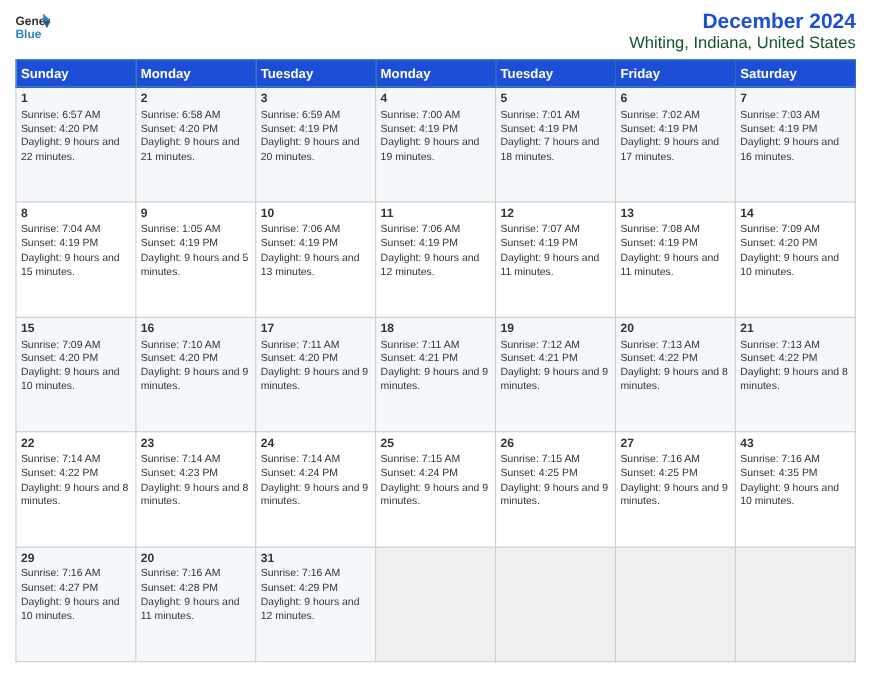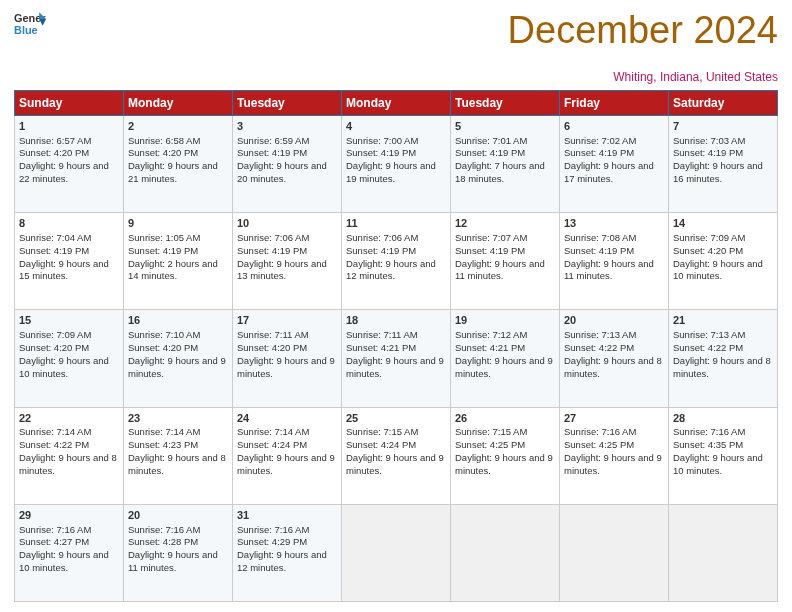"December 2024" .month-title { color: #a16207 -> #1d4ed8; font-size: 38px -> 19px; font-weight: normal -> bold }
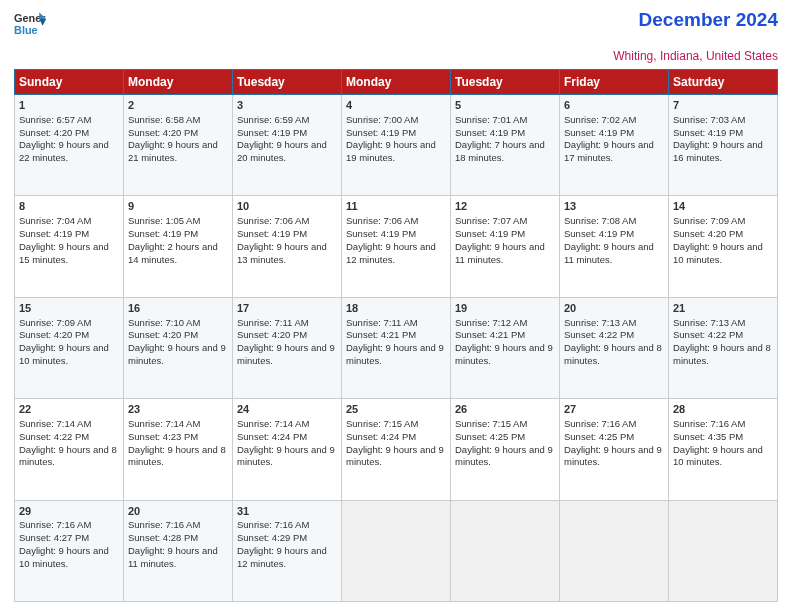"Whiting, Indiana, United States" .location { color: #be185d -> #14532d; font-size: 12px -> 15px; margin-top: 18px -> none }
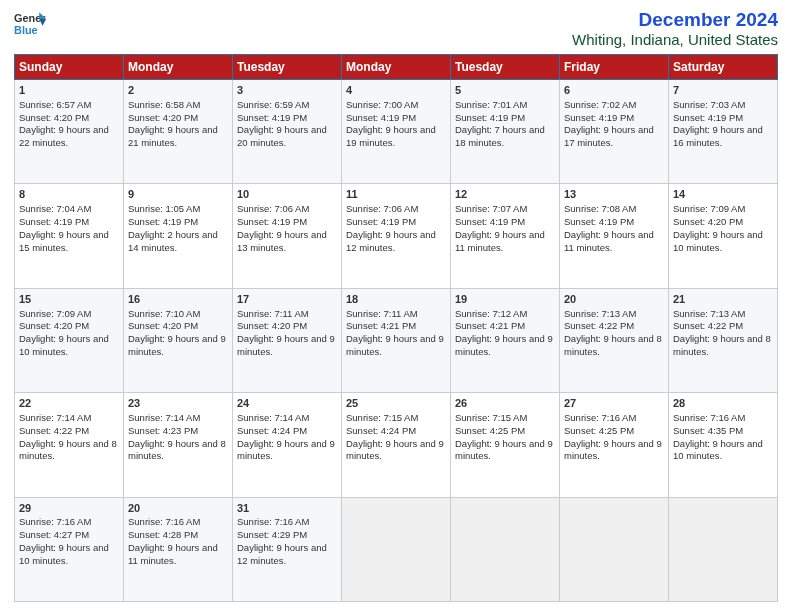"Sunday" .calendar th { background: #b91c1c -> #1d4ed8 }
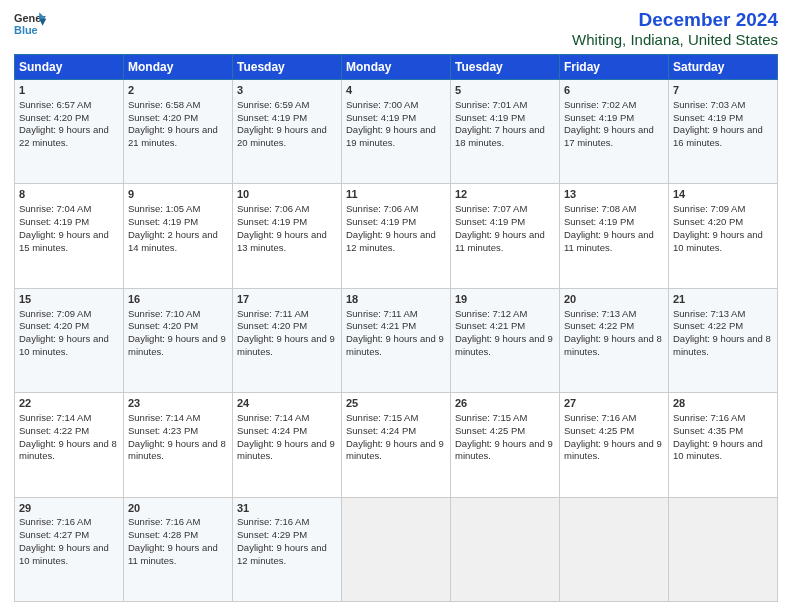"Daylight: 2 hours and 14" span { text: 2 hours and 14 -> 9 hours and 5 }
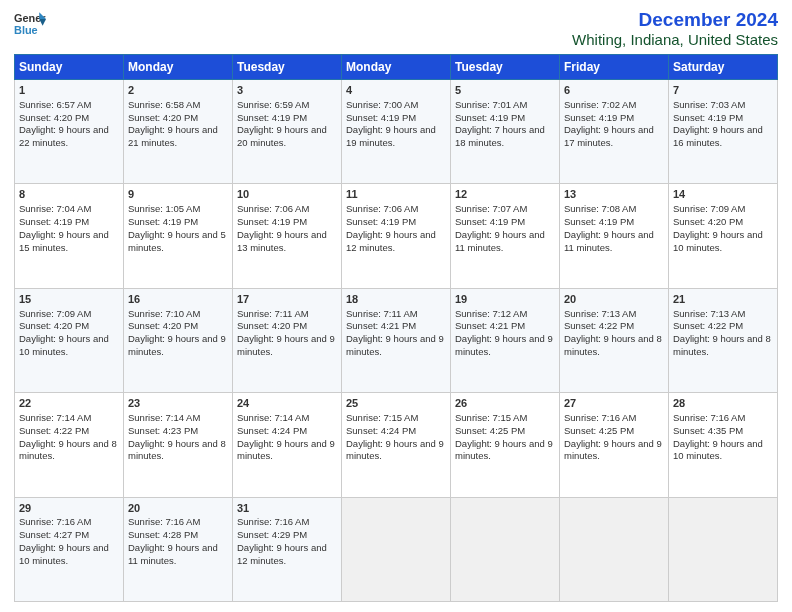"28" span.day-num { text: 28 -> 43 }
